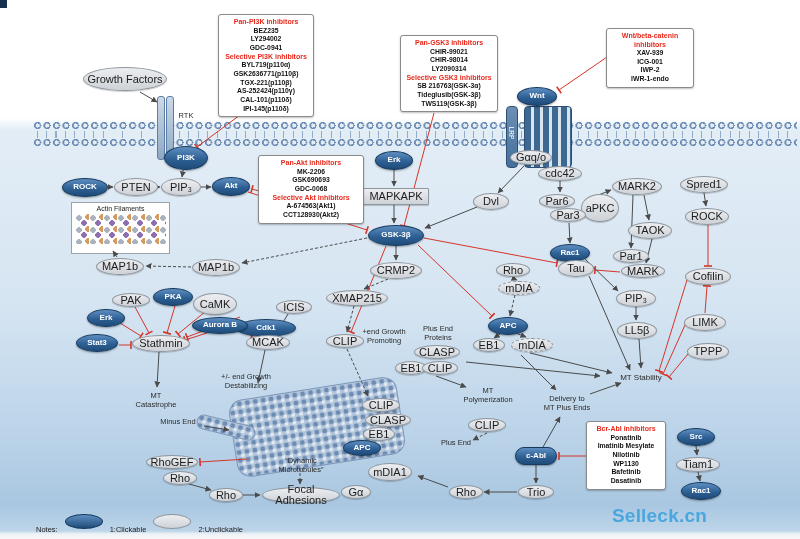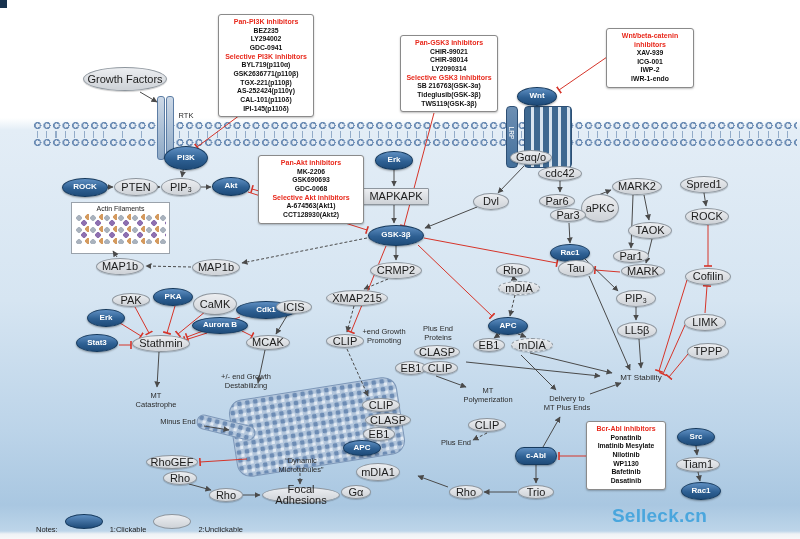"Cdk1" div.node { top: 301px -> 319px }
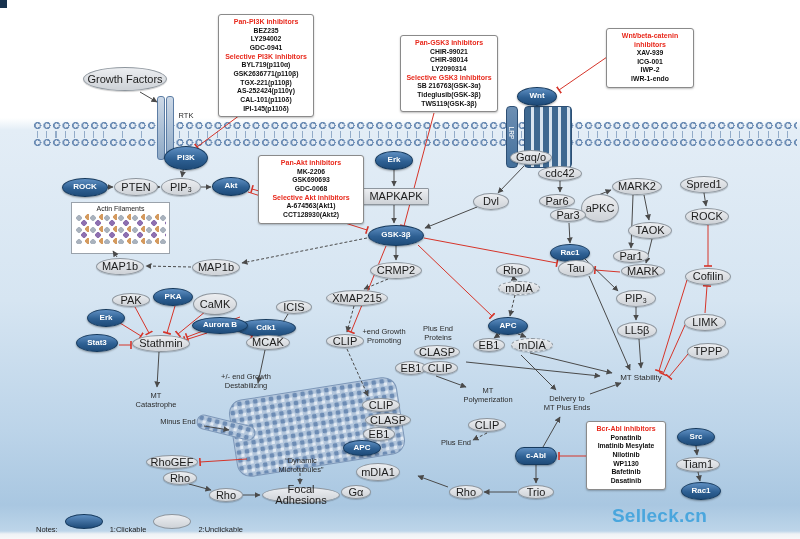"mDIA1" div.node { left: 356px -> 368px }
